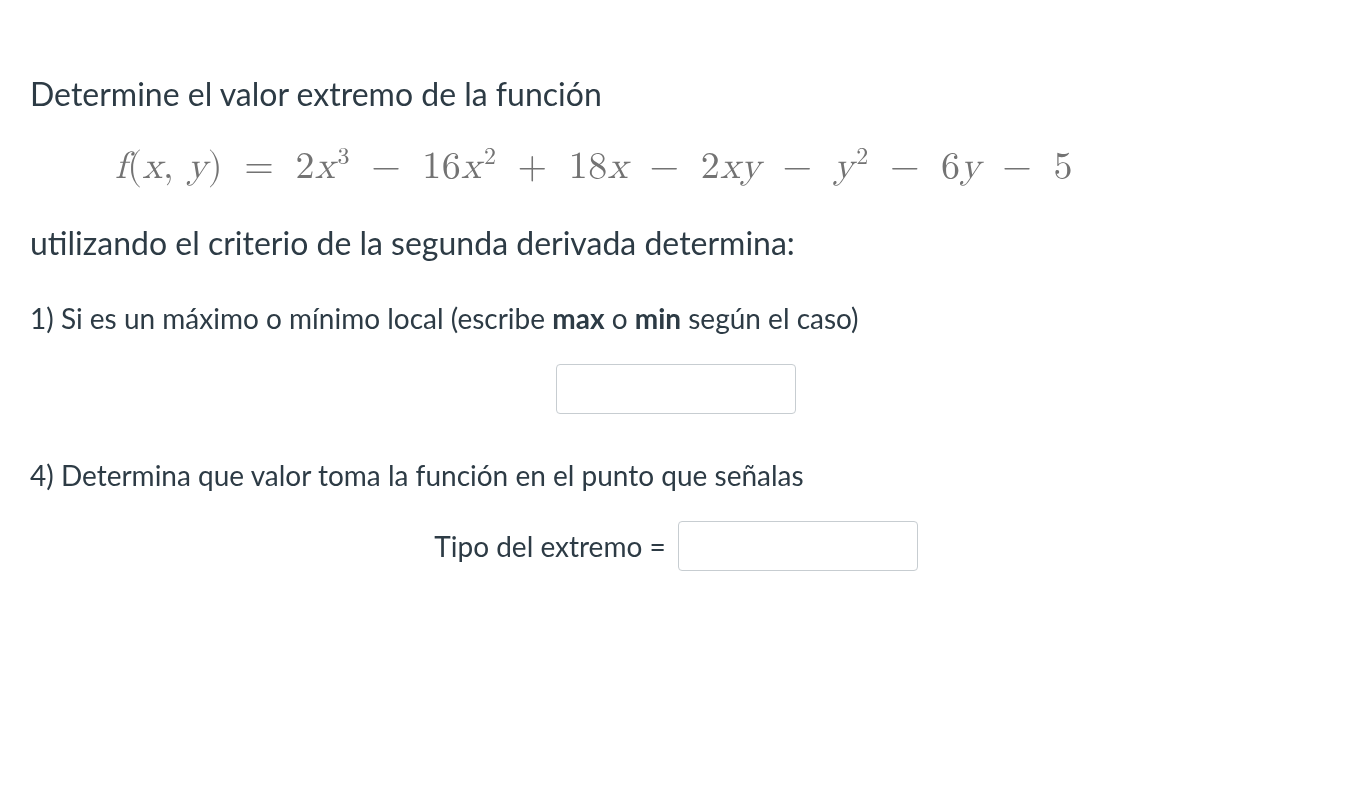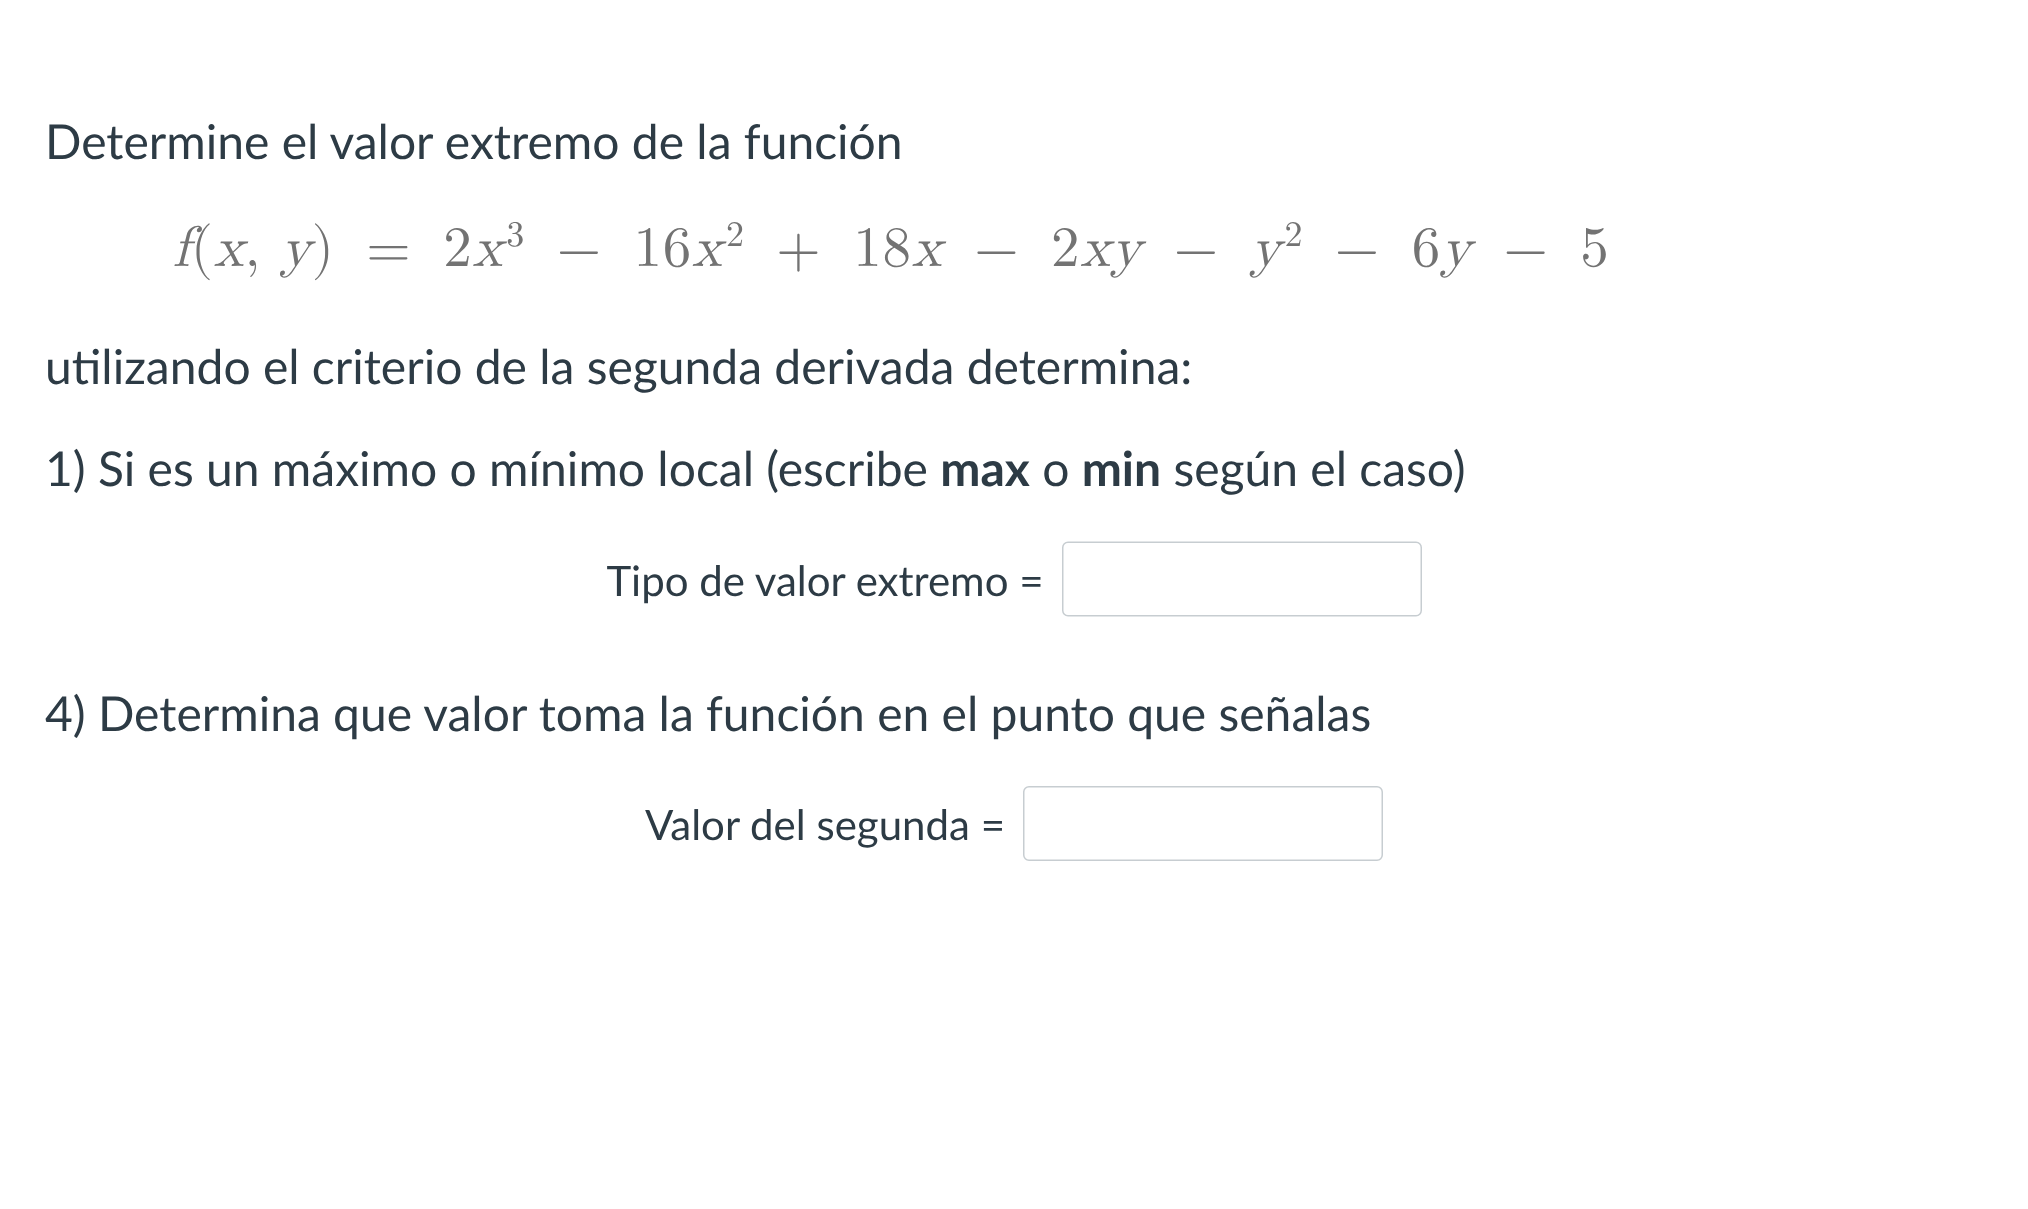"1) Si es un máximo" .question { font-size: 32px -> 28px; margin-top: 20px -> 30px }
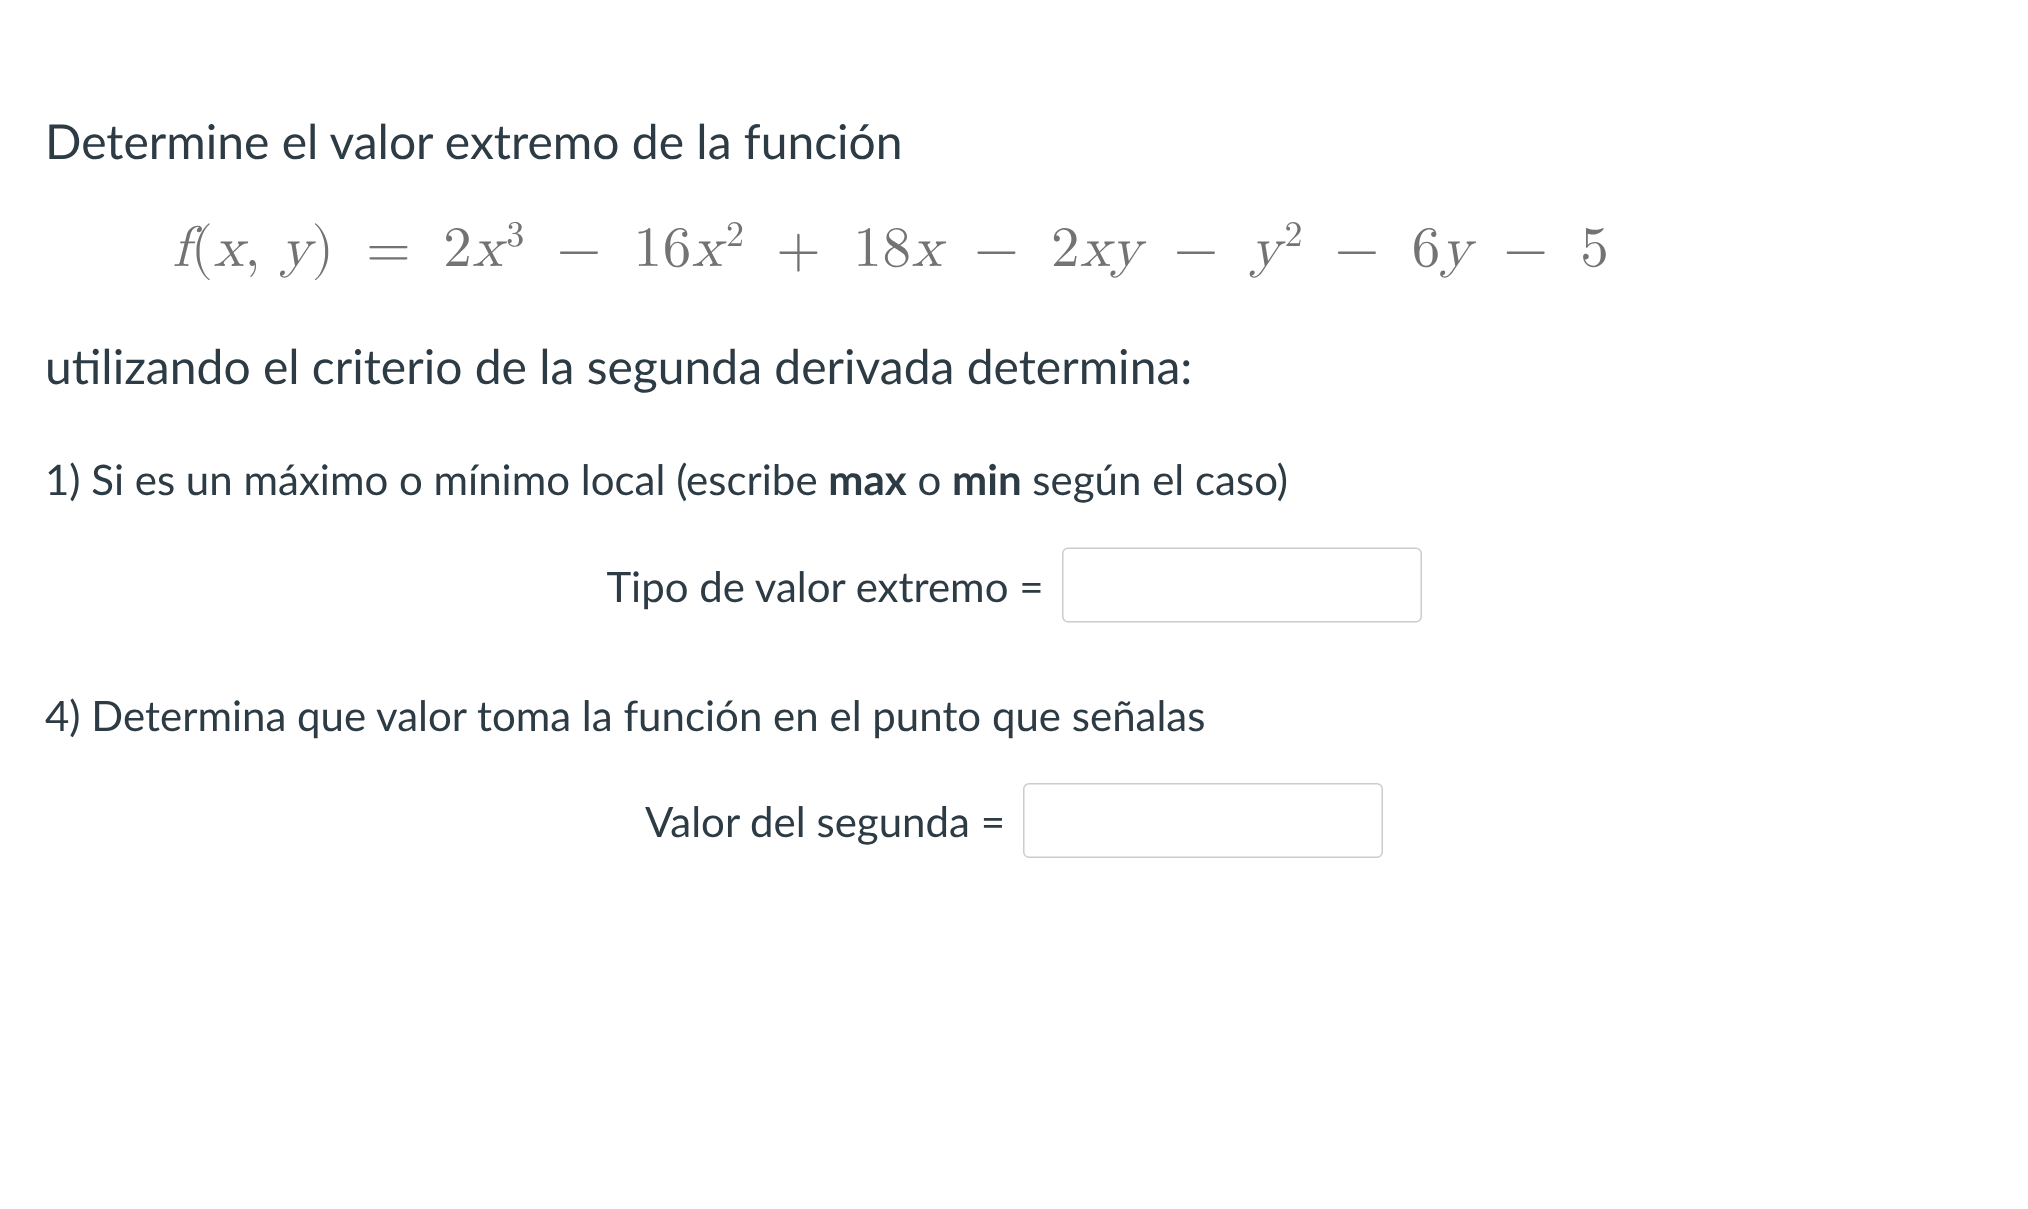"Tipo de valor extremo =" span.input-label { html: <span>Tipo de valor extremo =</span> -> none }
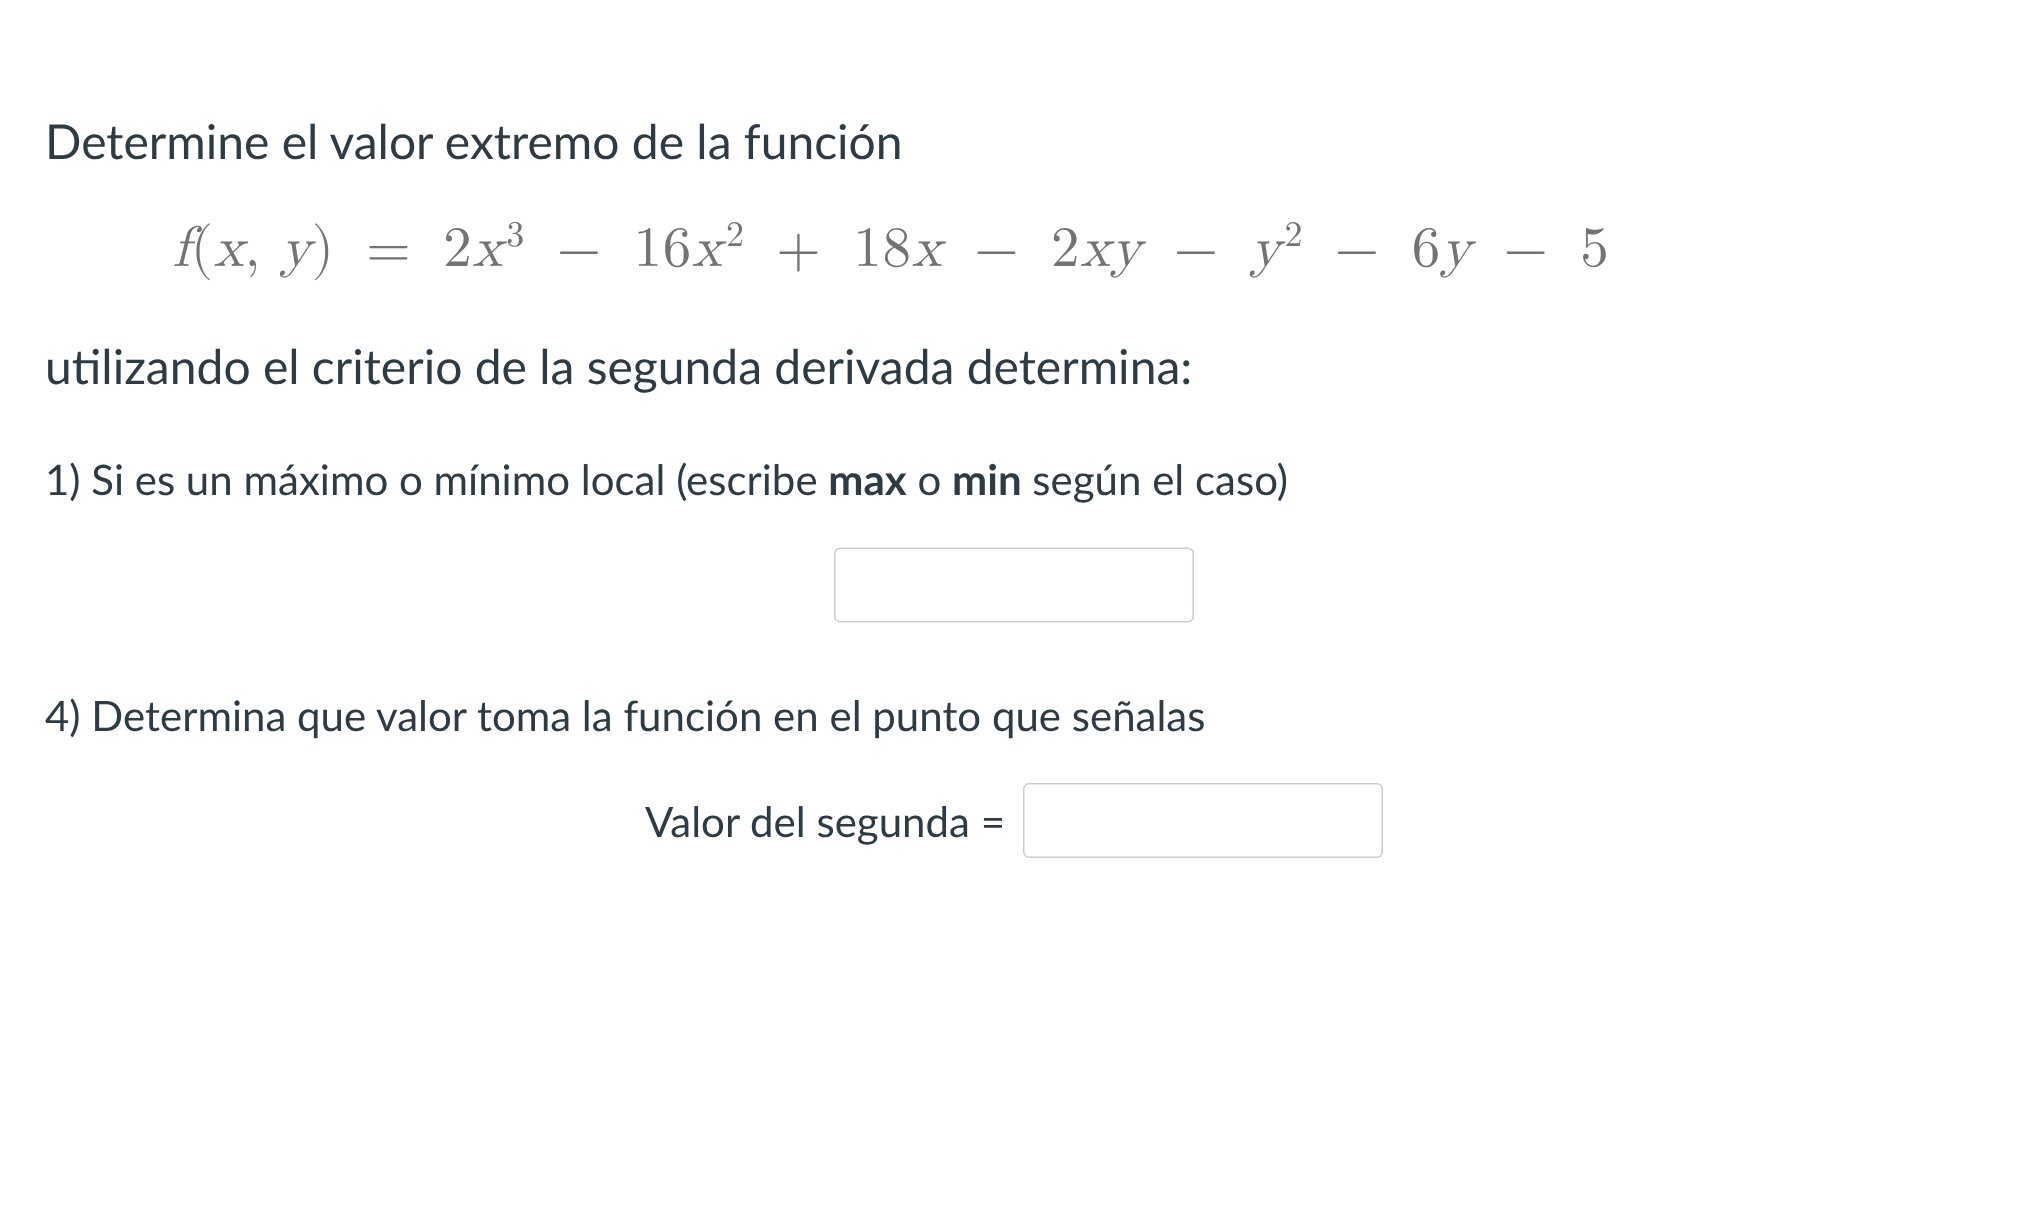"Valor del segunda =" span.input-label { text: Valor del segunda -> Tipo del extremo }
